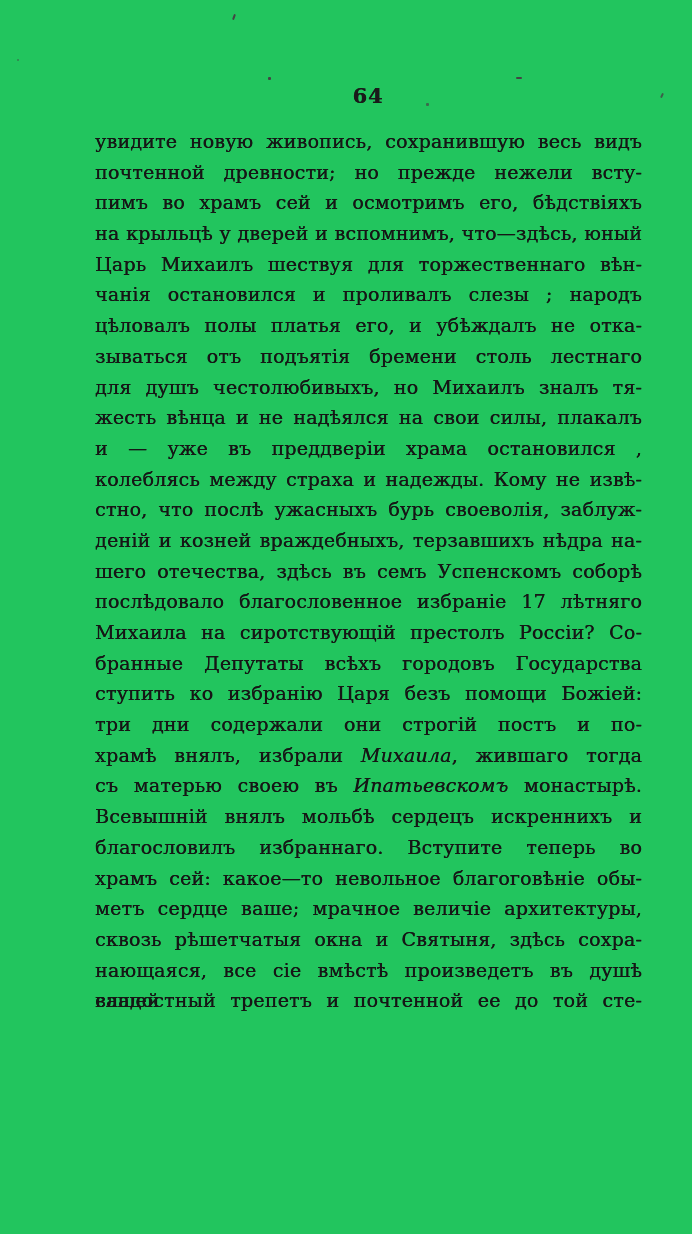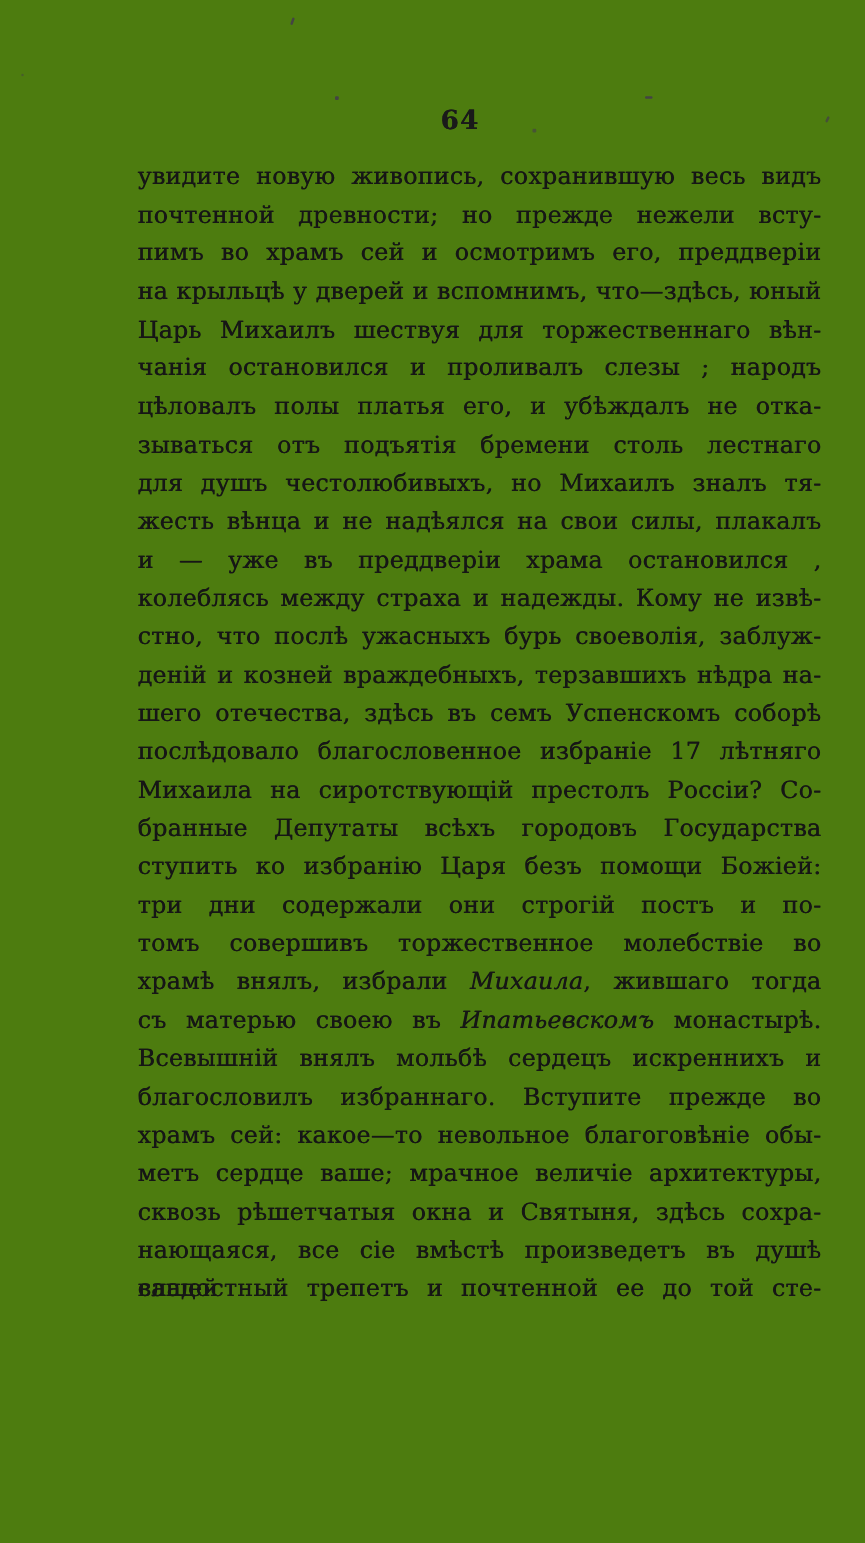"64" .page { background: #4d7c0f -> #22c55e }
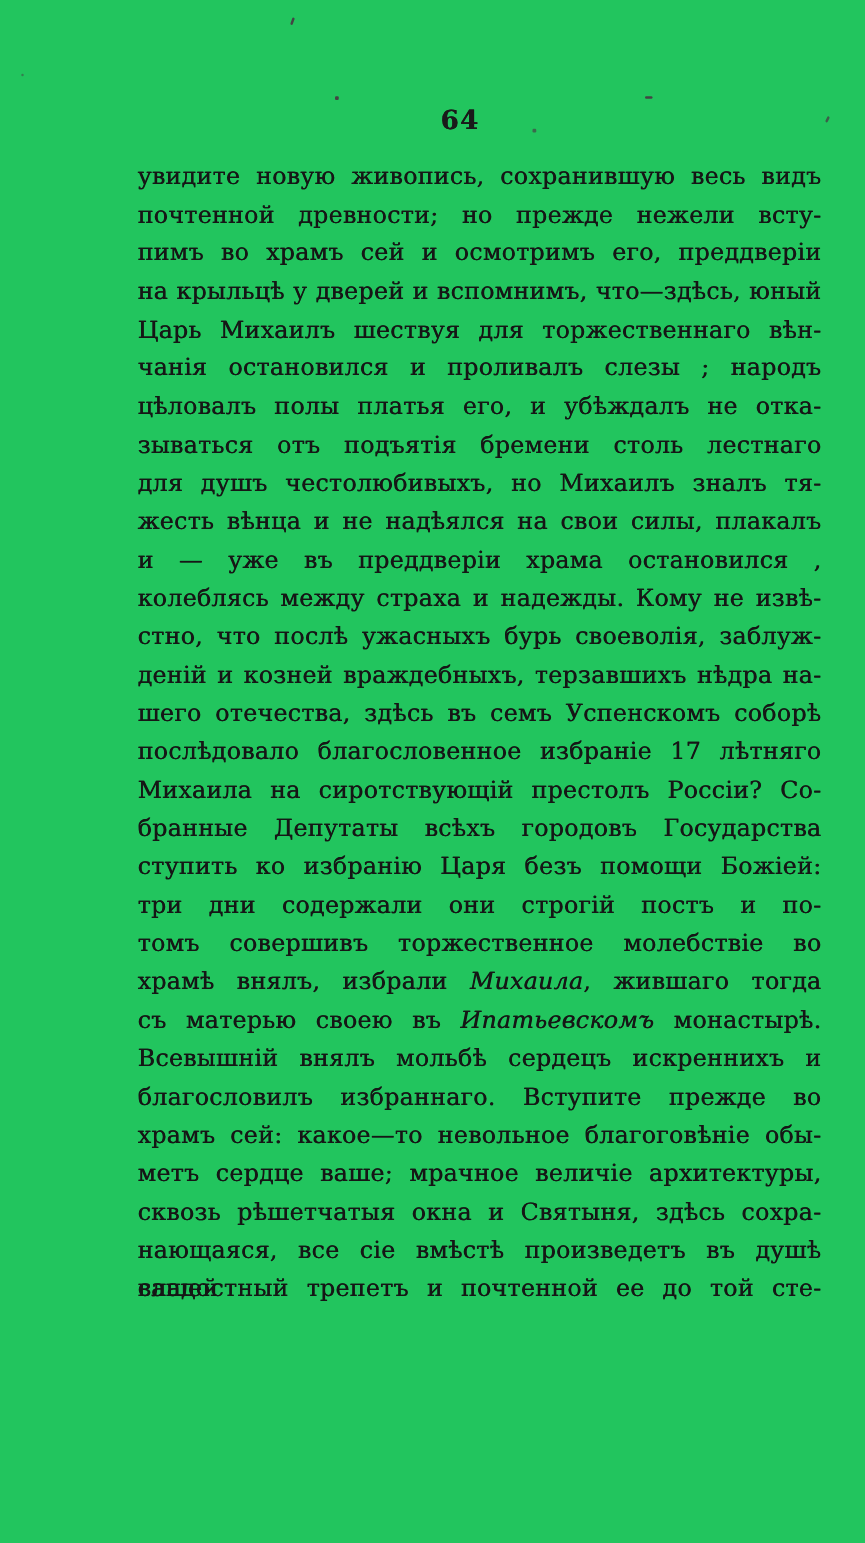"увидите новую живопись, сохранившую весь" .text-block { left: 110px -> 95px }
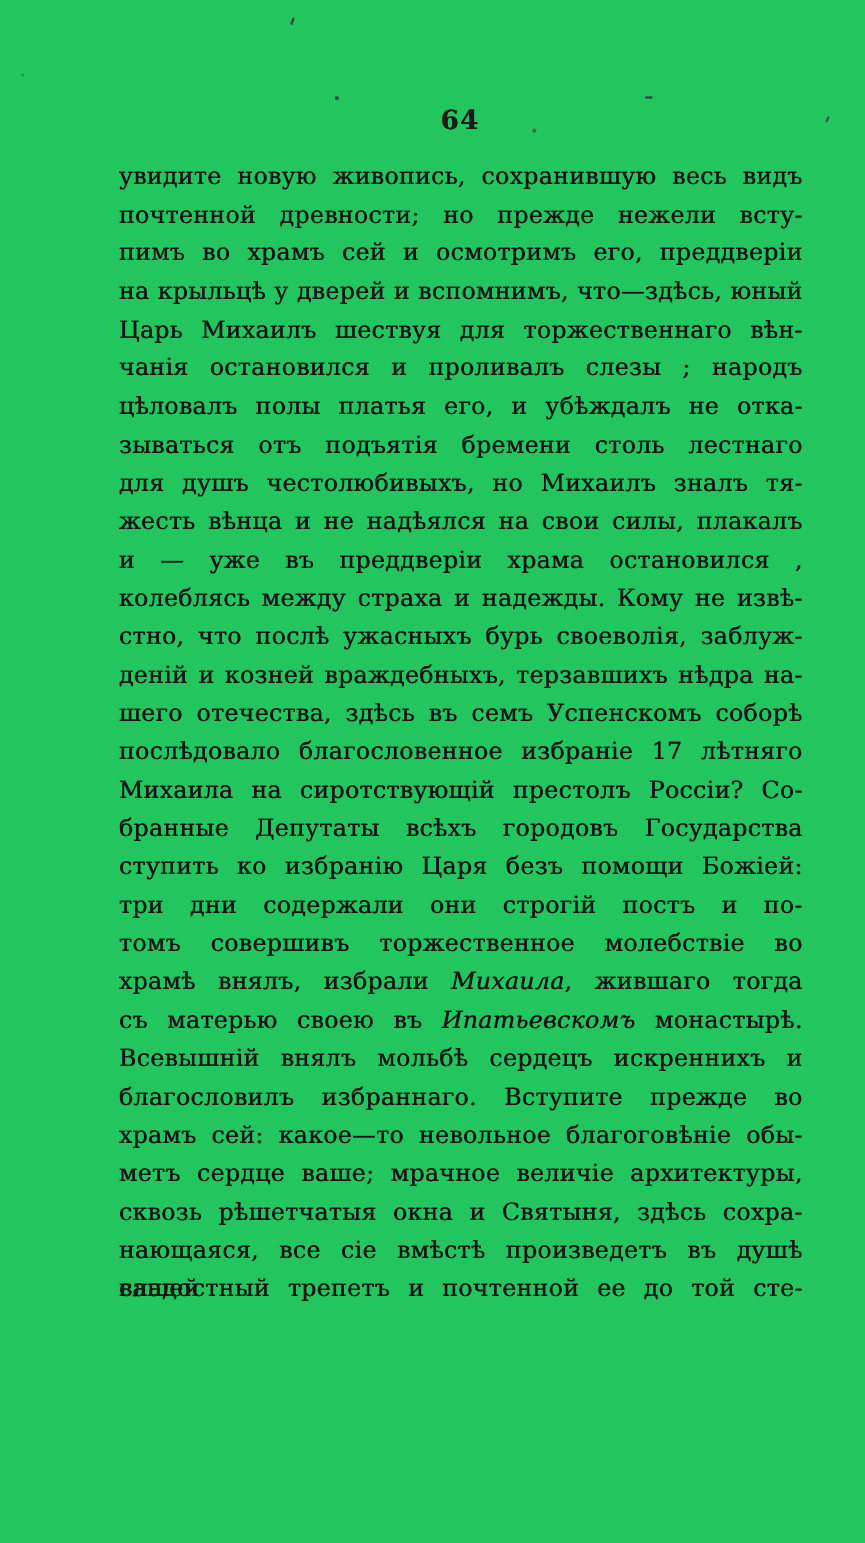"пимъ во храмъ сей и" div.line { text: преддверіи -> бѣдствіяхъ }
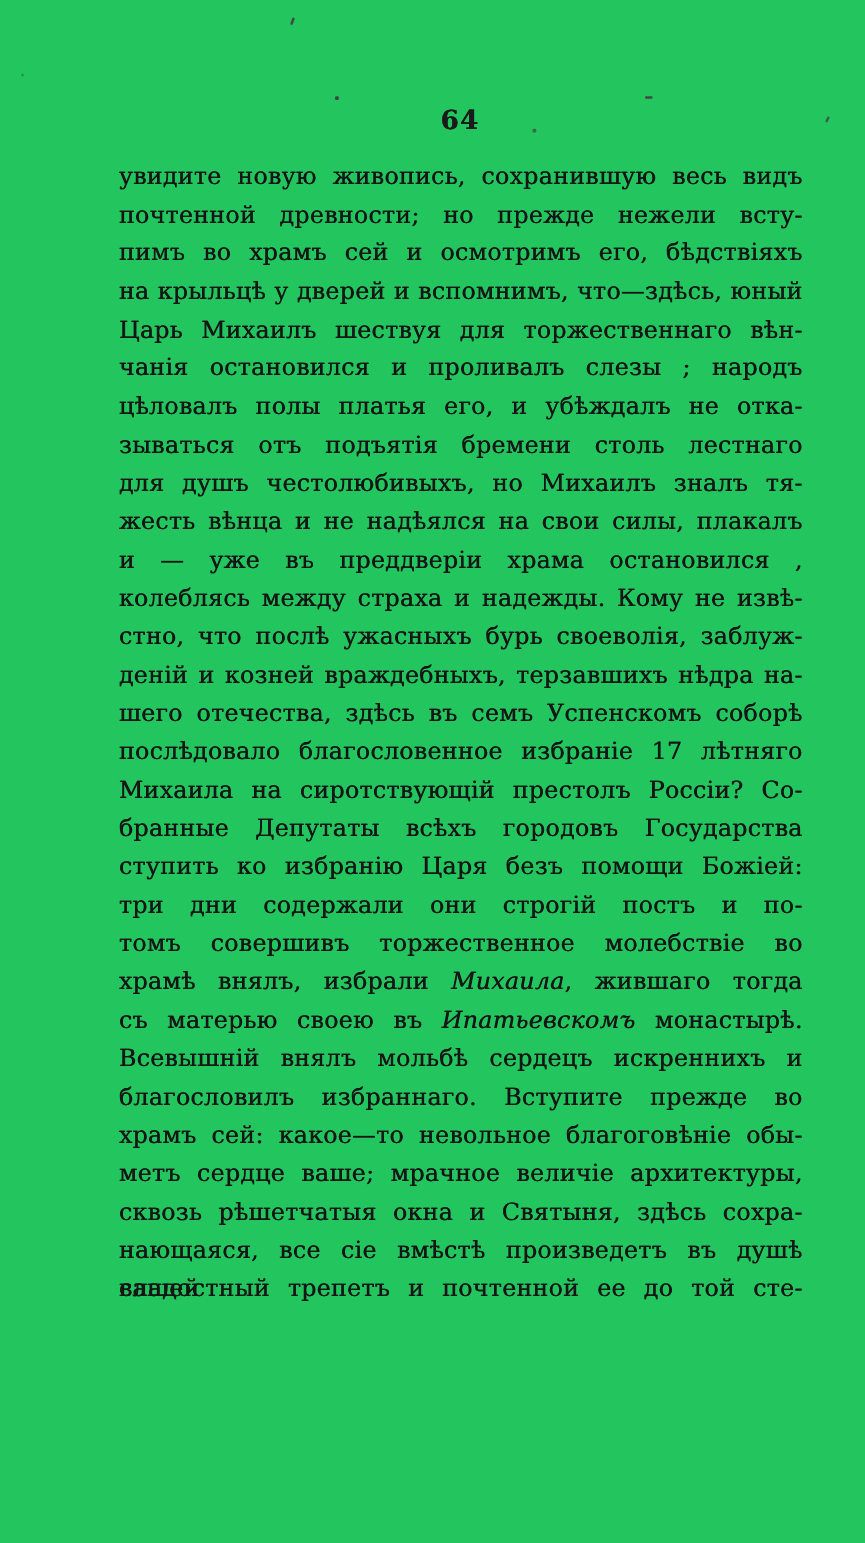"томъ совершивъ торжественное молебствіе" div.line { html: <div>томъ совершивъ торжественное молебствіе во</div> -> none }
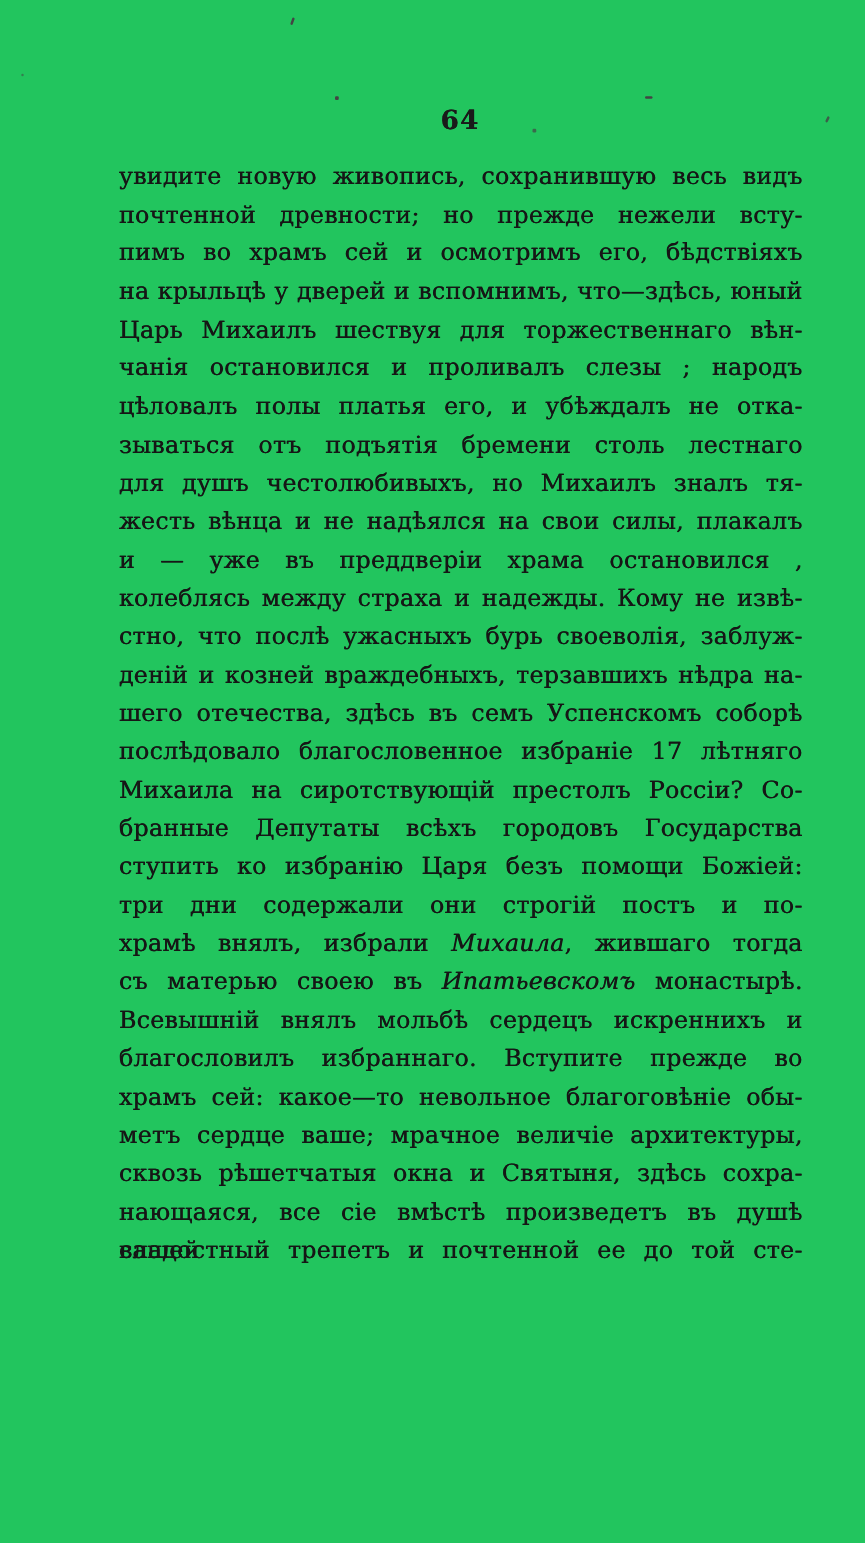"благословилъ избраннаго. Вступите прежде" div.line { text: прежде -> теперь }
